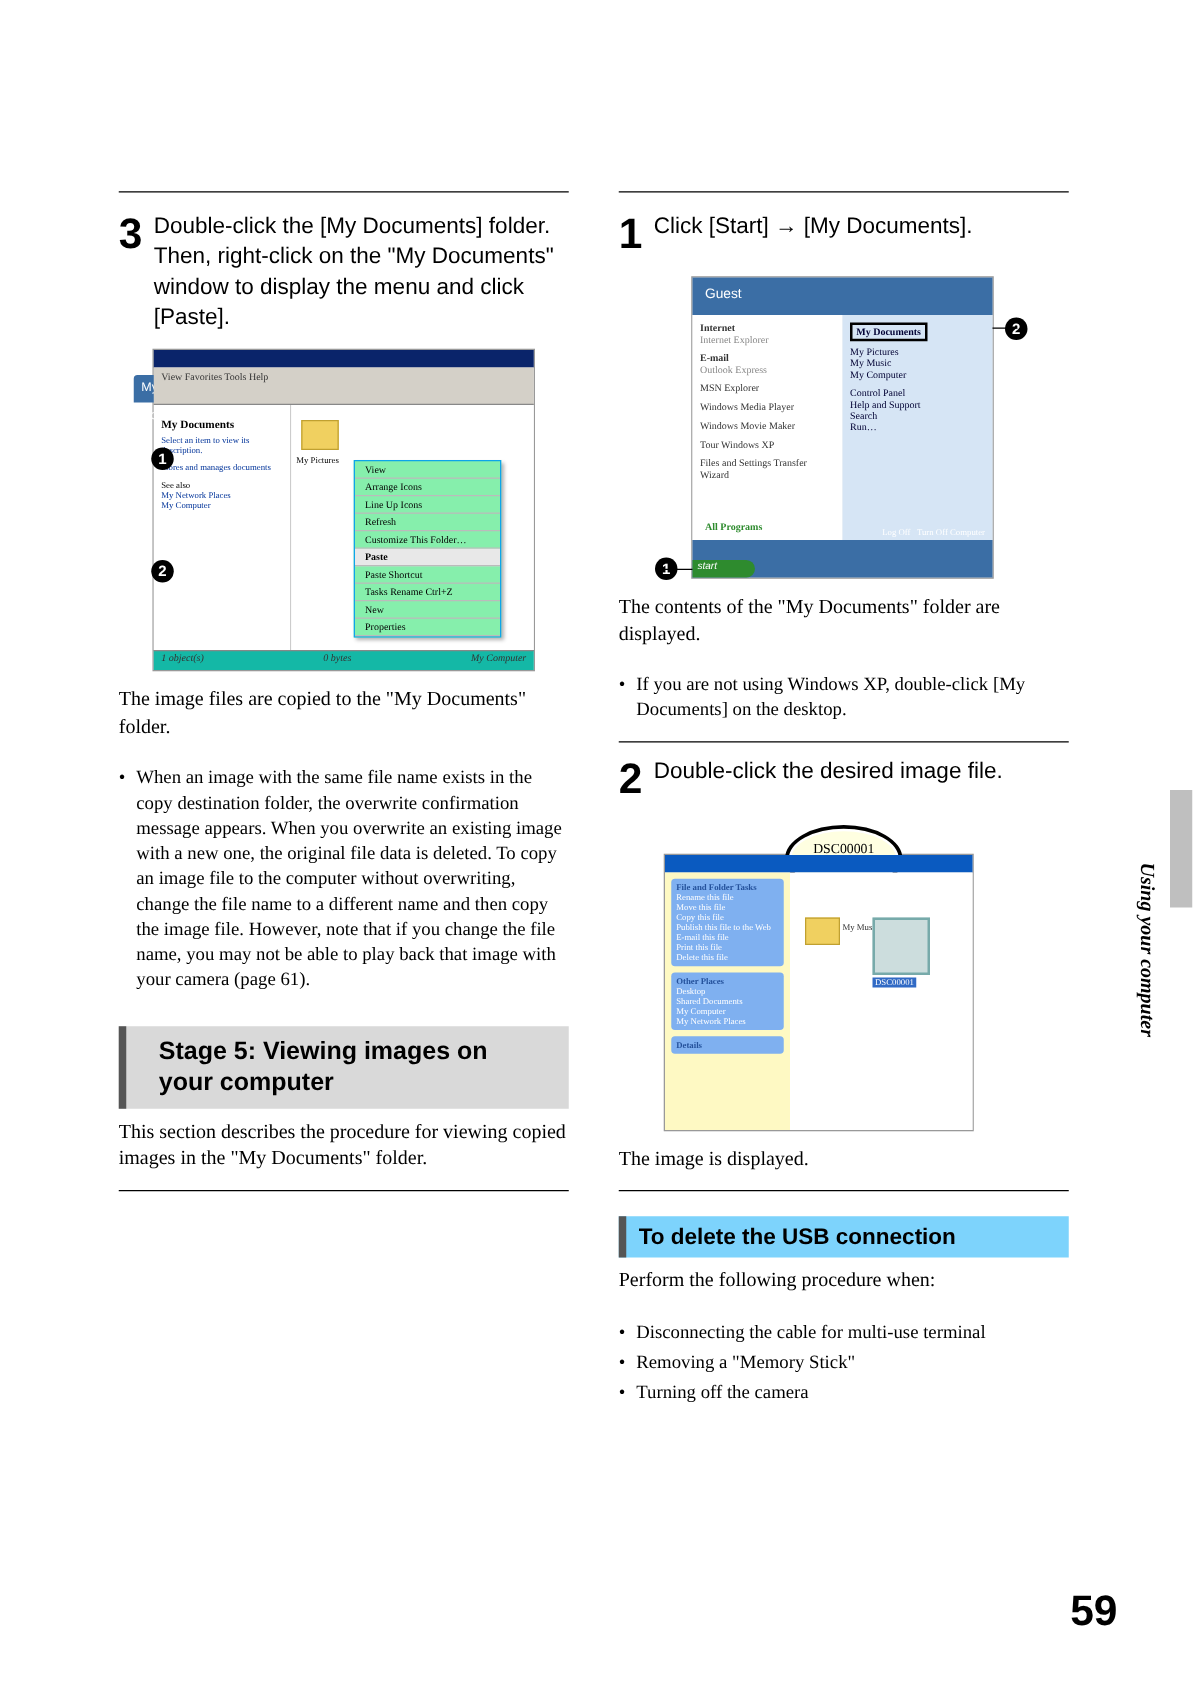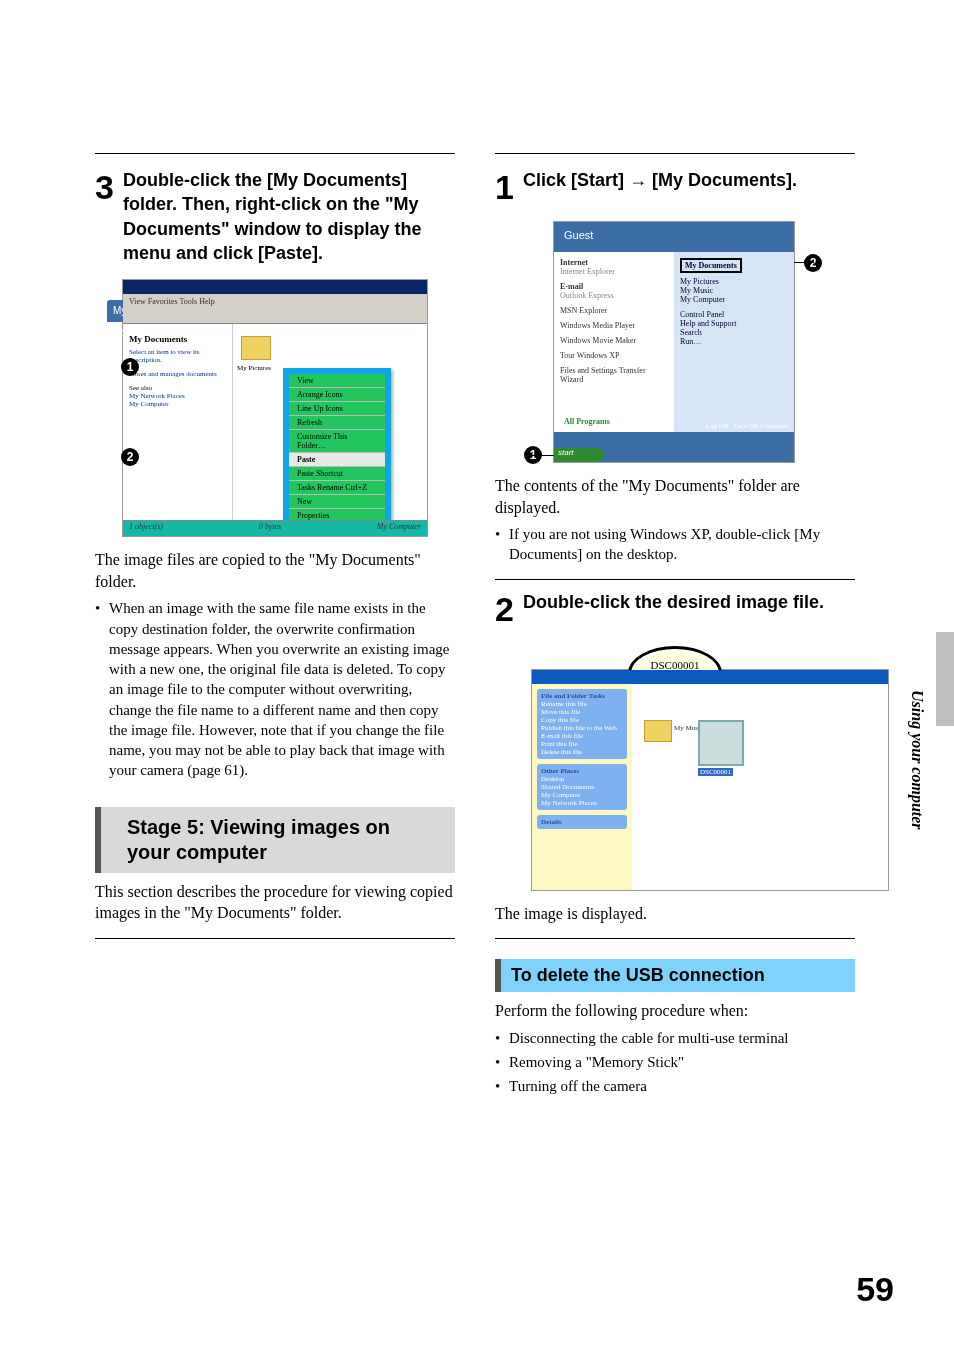"Double-click the [My Documents] folder." .step h2 { font-weight: bold -> normal }
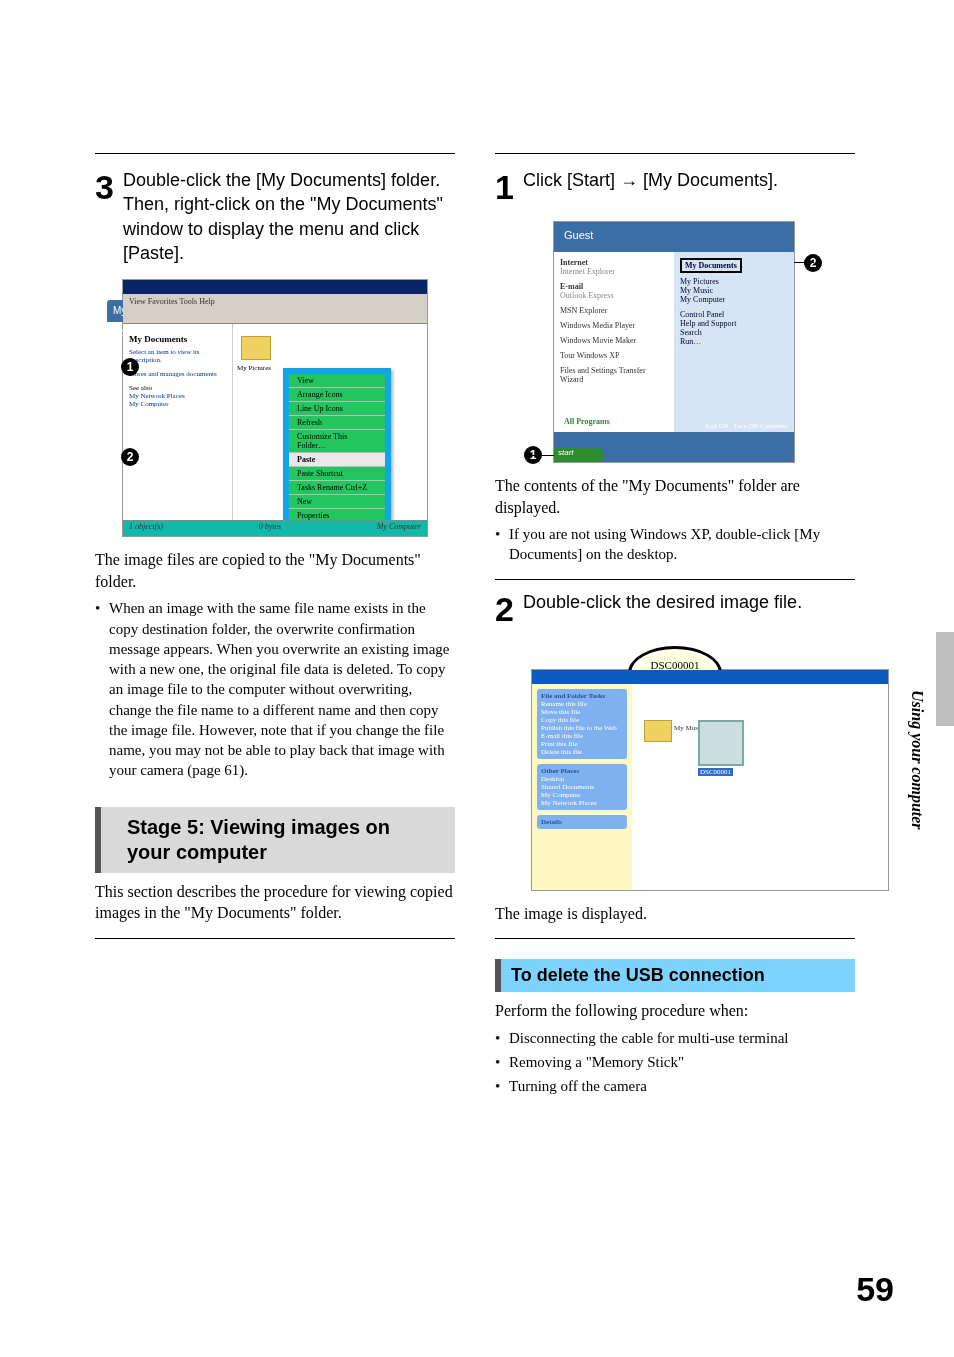"View" .ss3 .menu { background: #22c55e -> #86efac; border: 6px solid #0ea5e9 -> 1px solid #0ea5e9; width: 108px -> 118px }
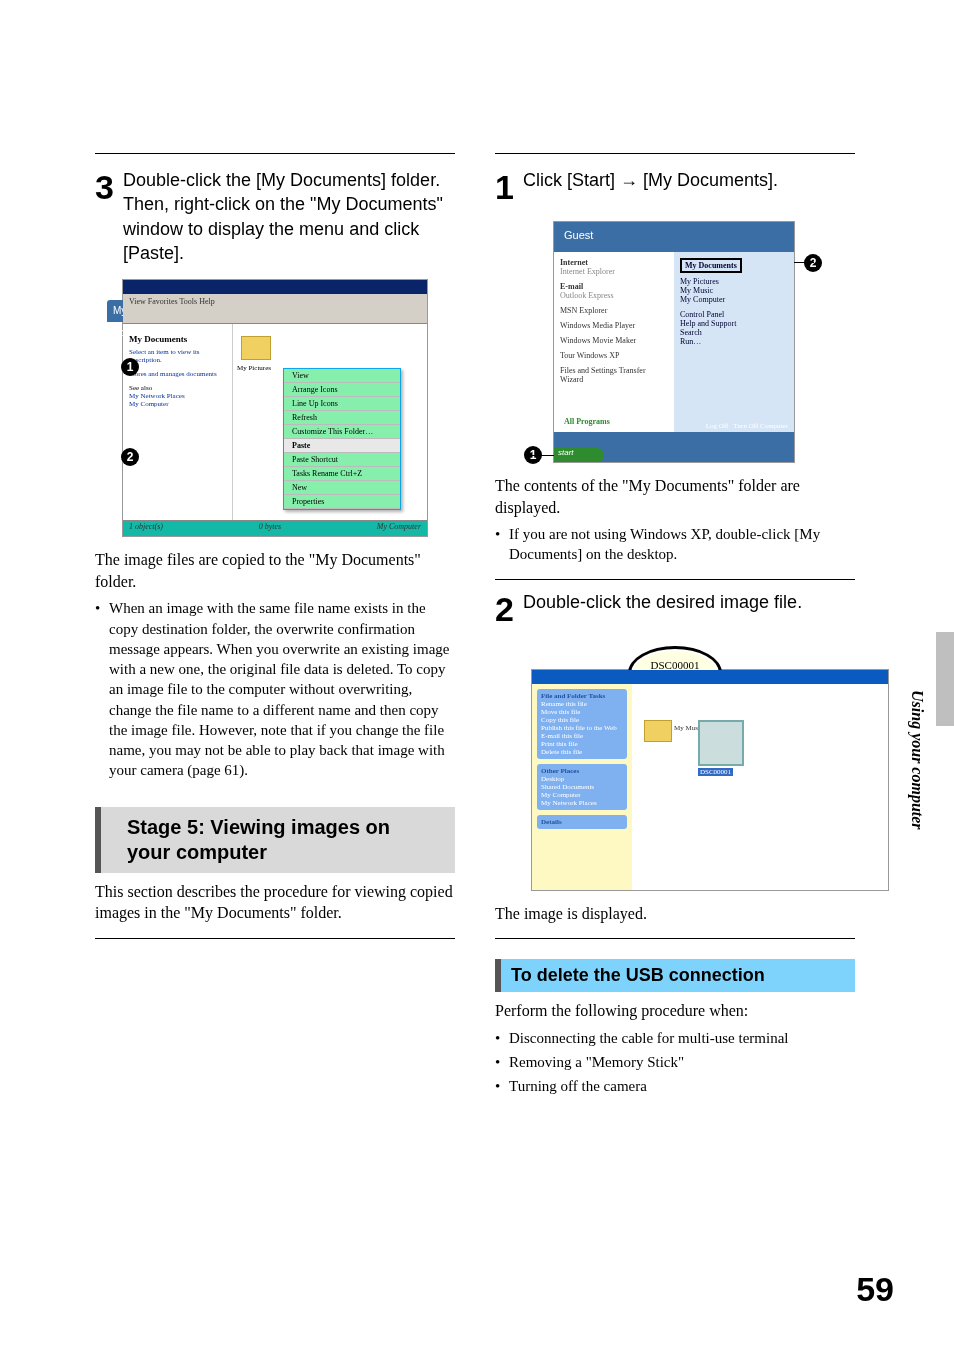"If you are not using" ul.bullets { margin-top: 6px -> 20px }
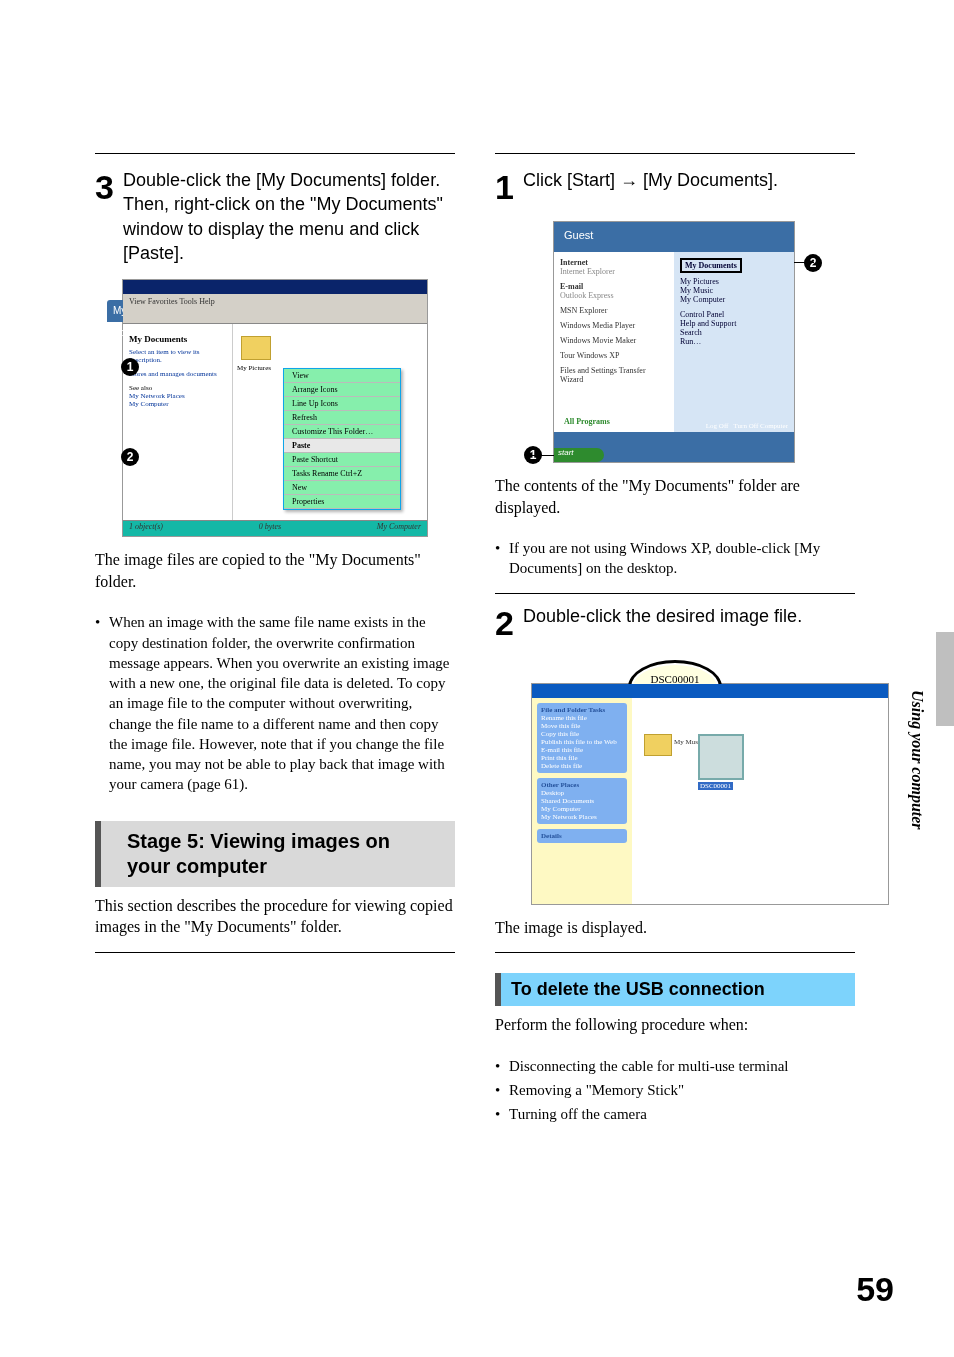"DSC00001" .ss2 { width: 358px -> 248px }
